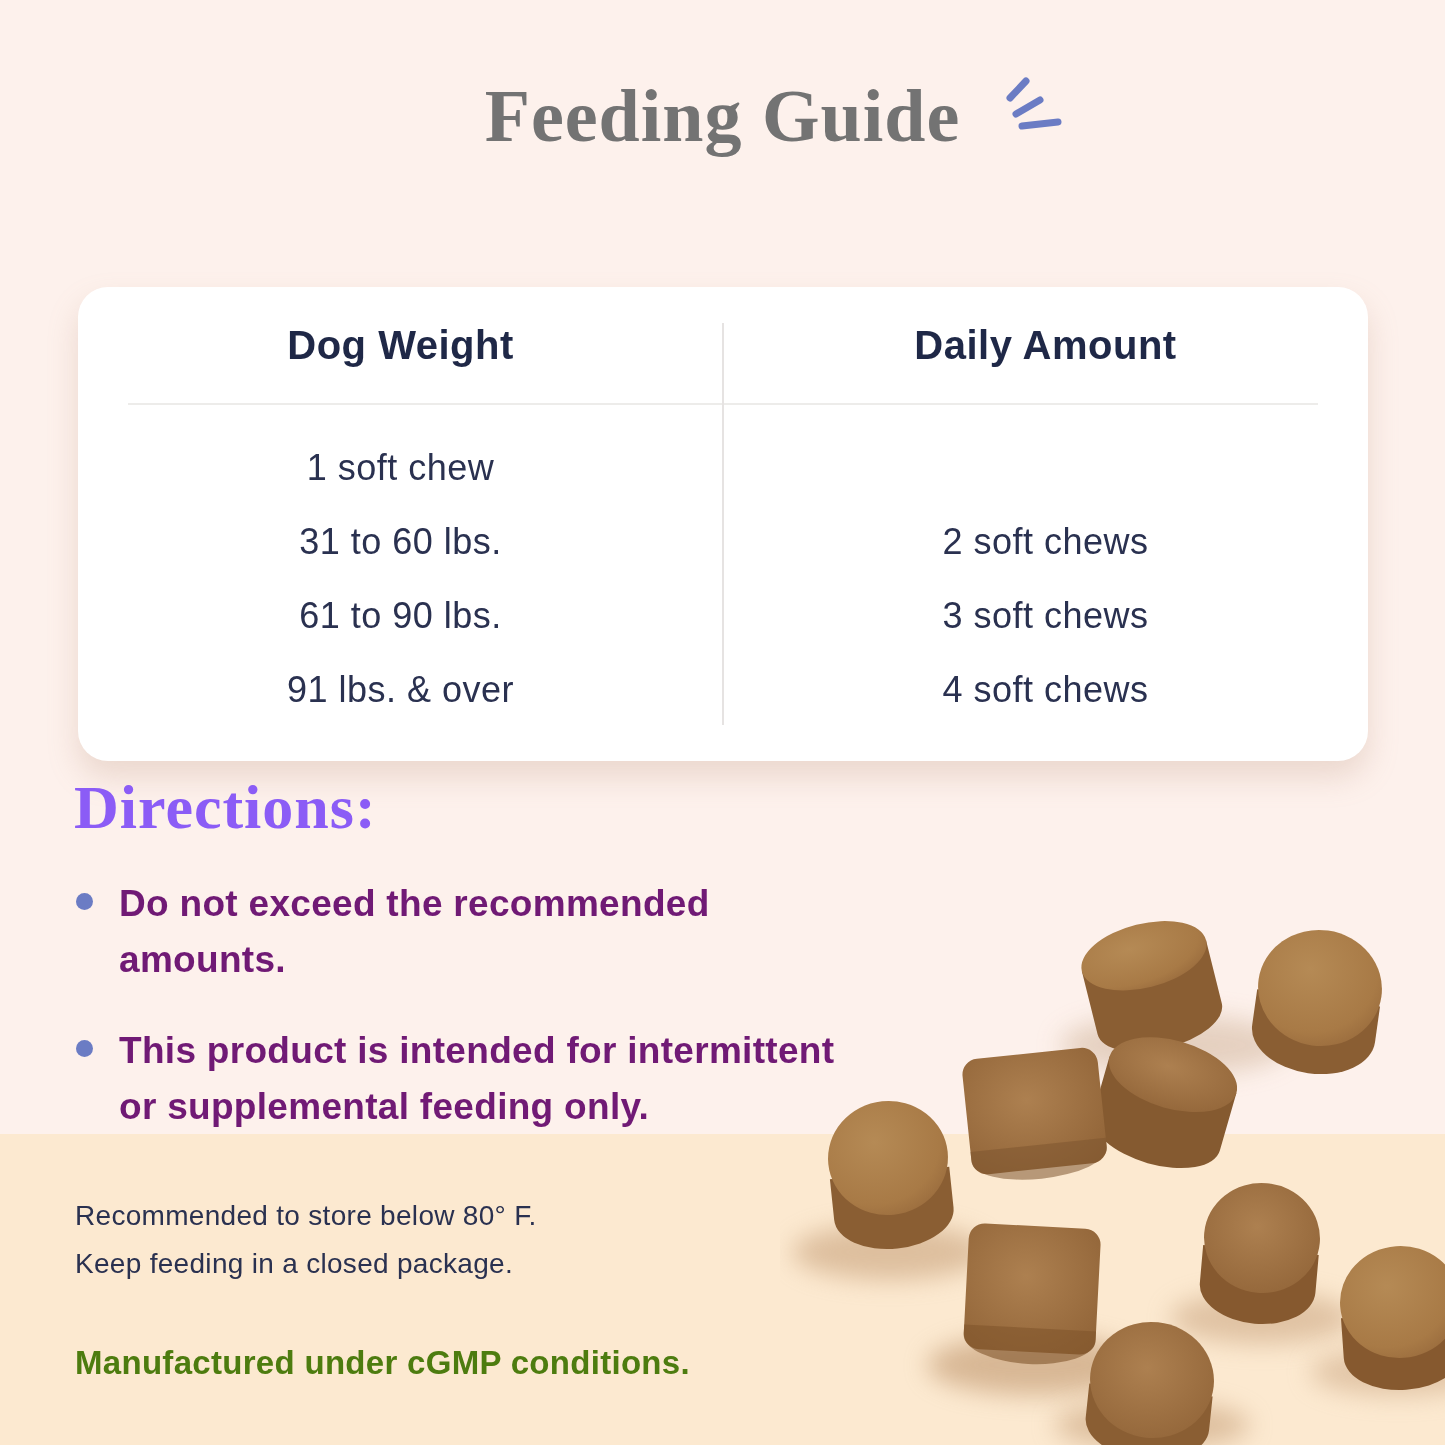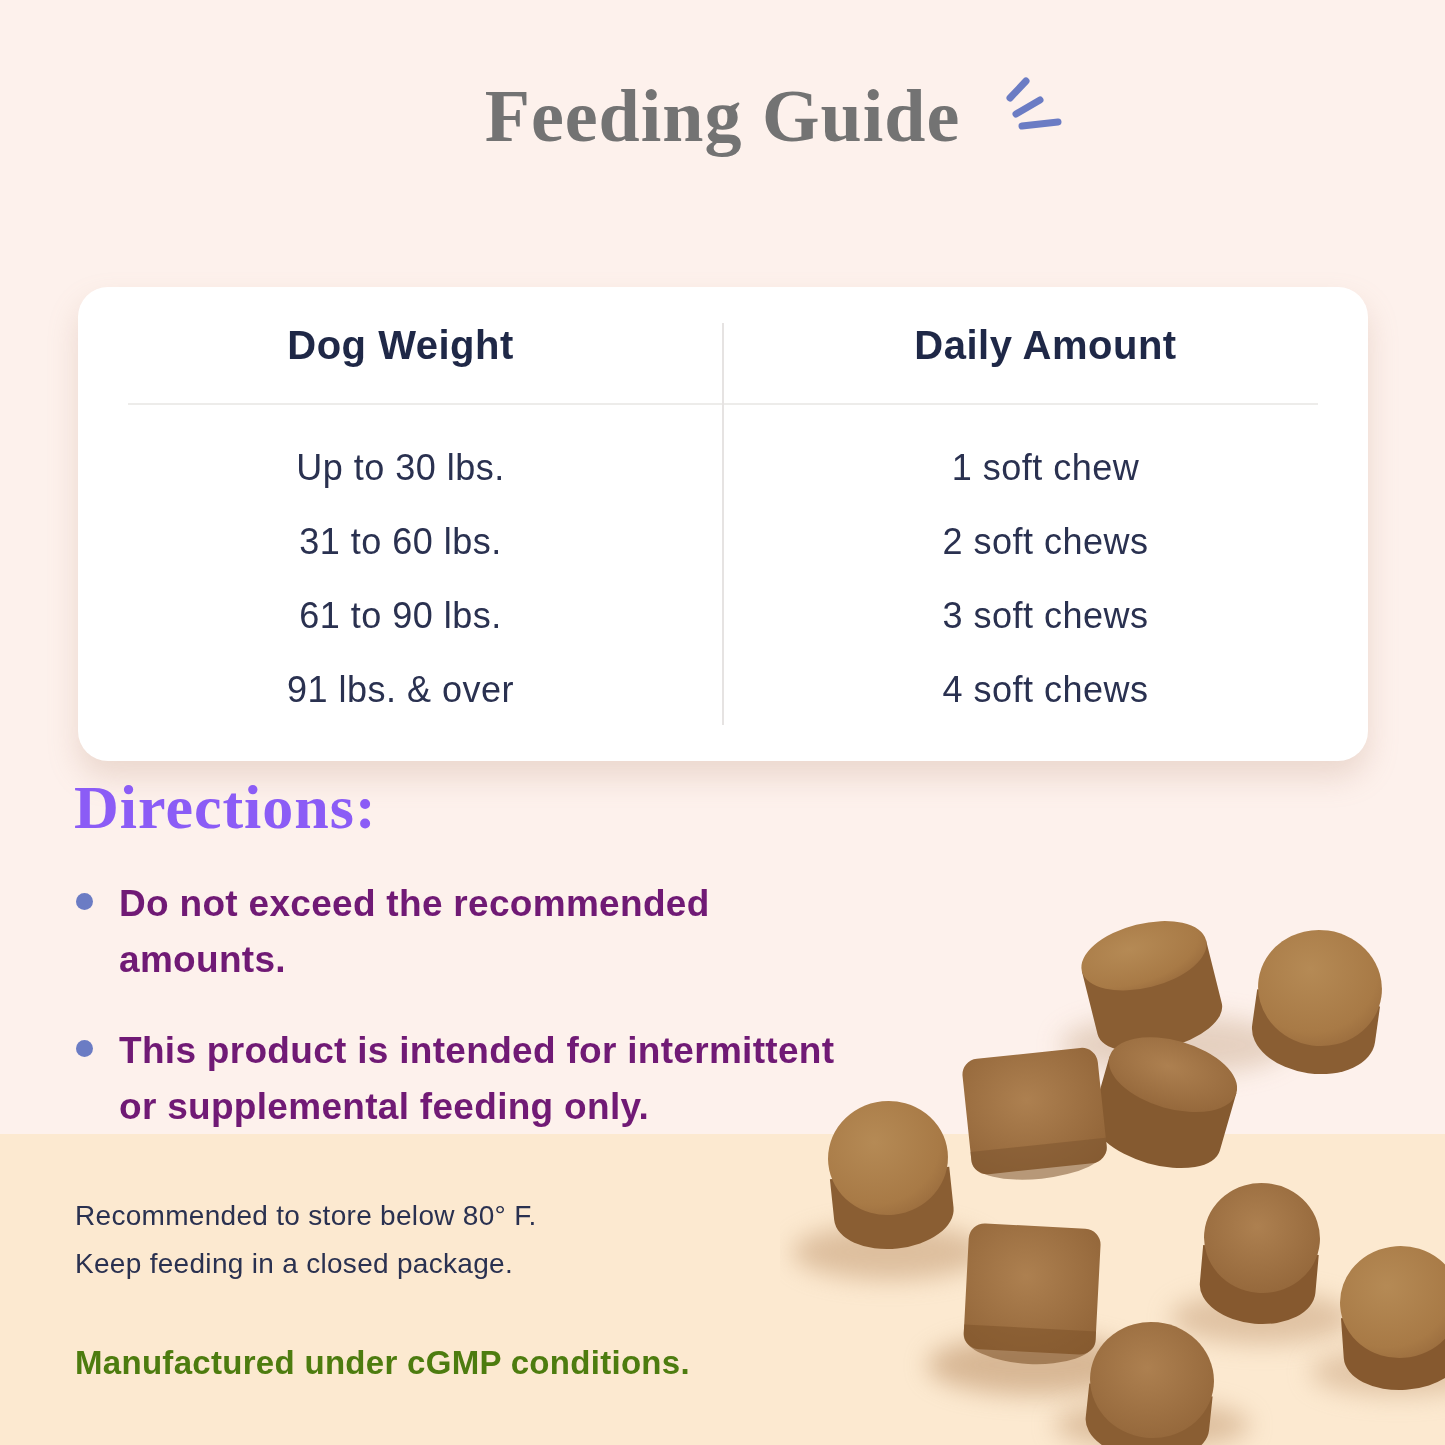"Up to 30 lbs." div.td { html: <div>Up to 30 lbs.</div> -> none }
